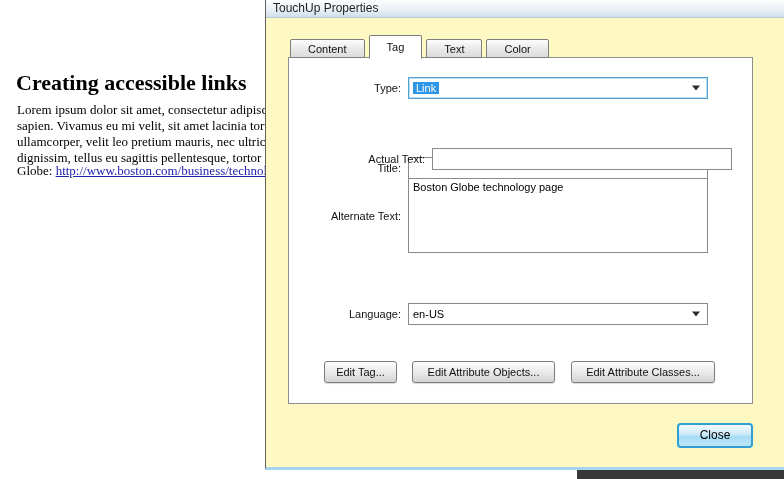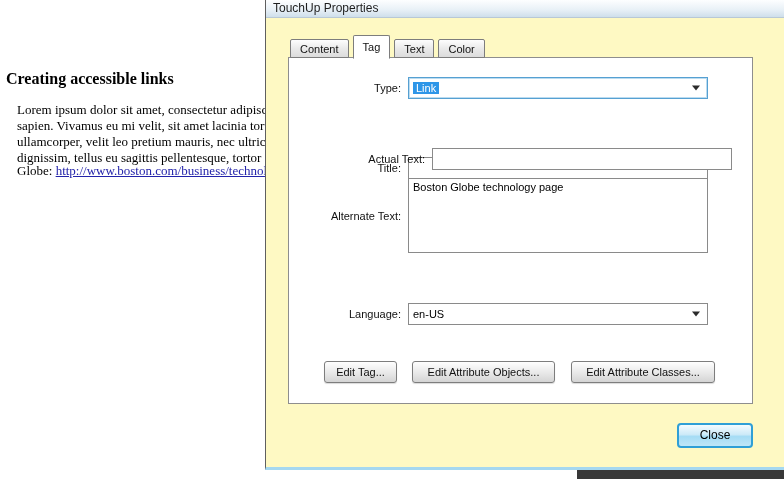"Content" .tab { padding: 0 9px -> 0 17px }
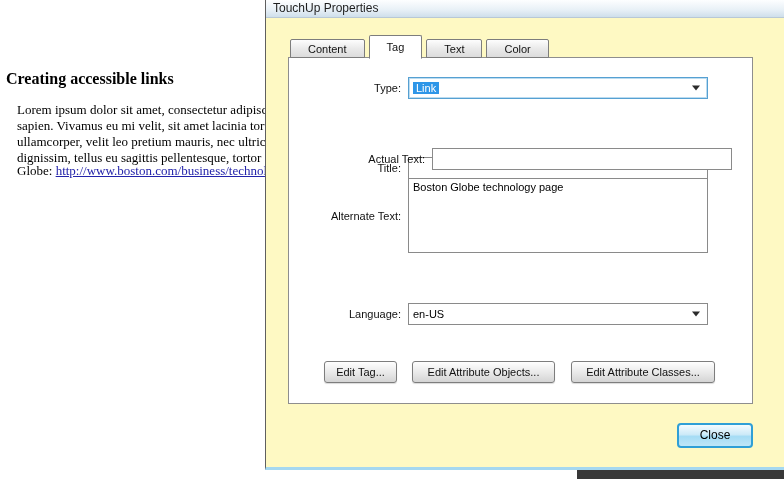"Creating accessible links" .doc-heading { font-size: 16px -> 22px; left: 6px -> 16px }
